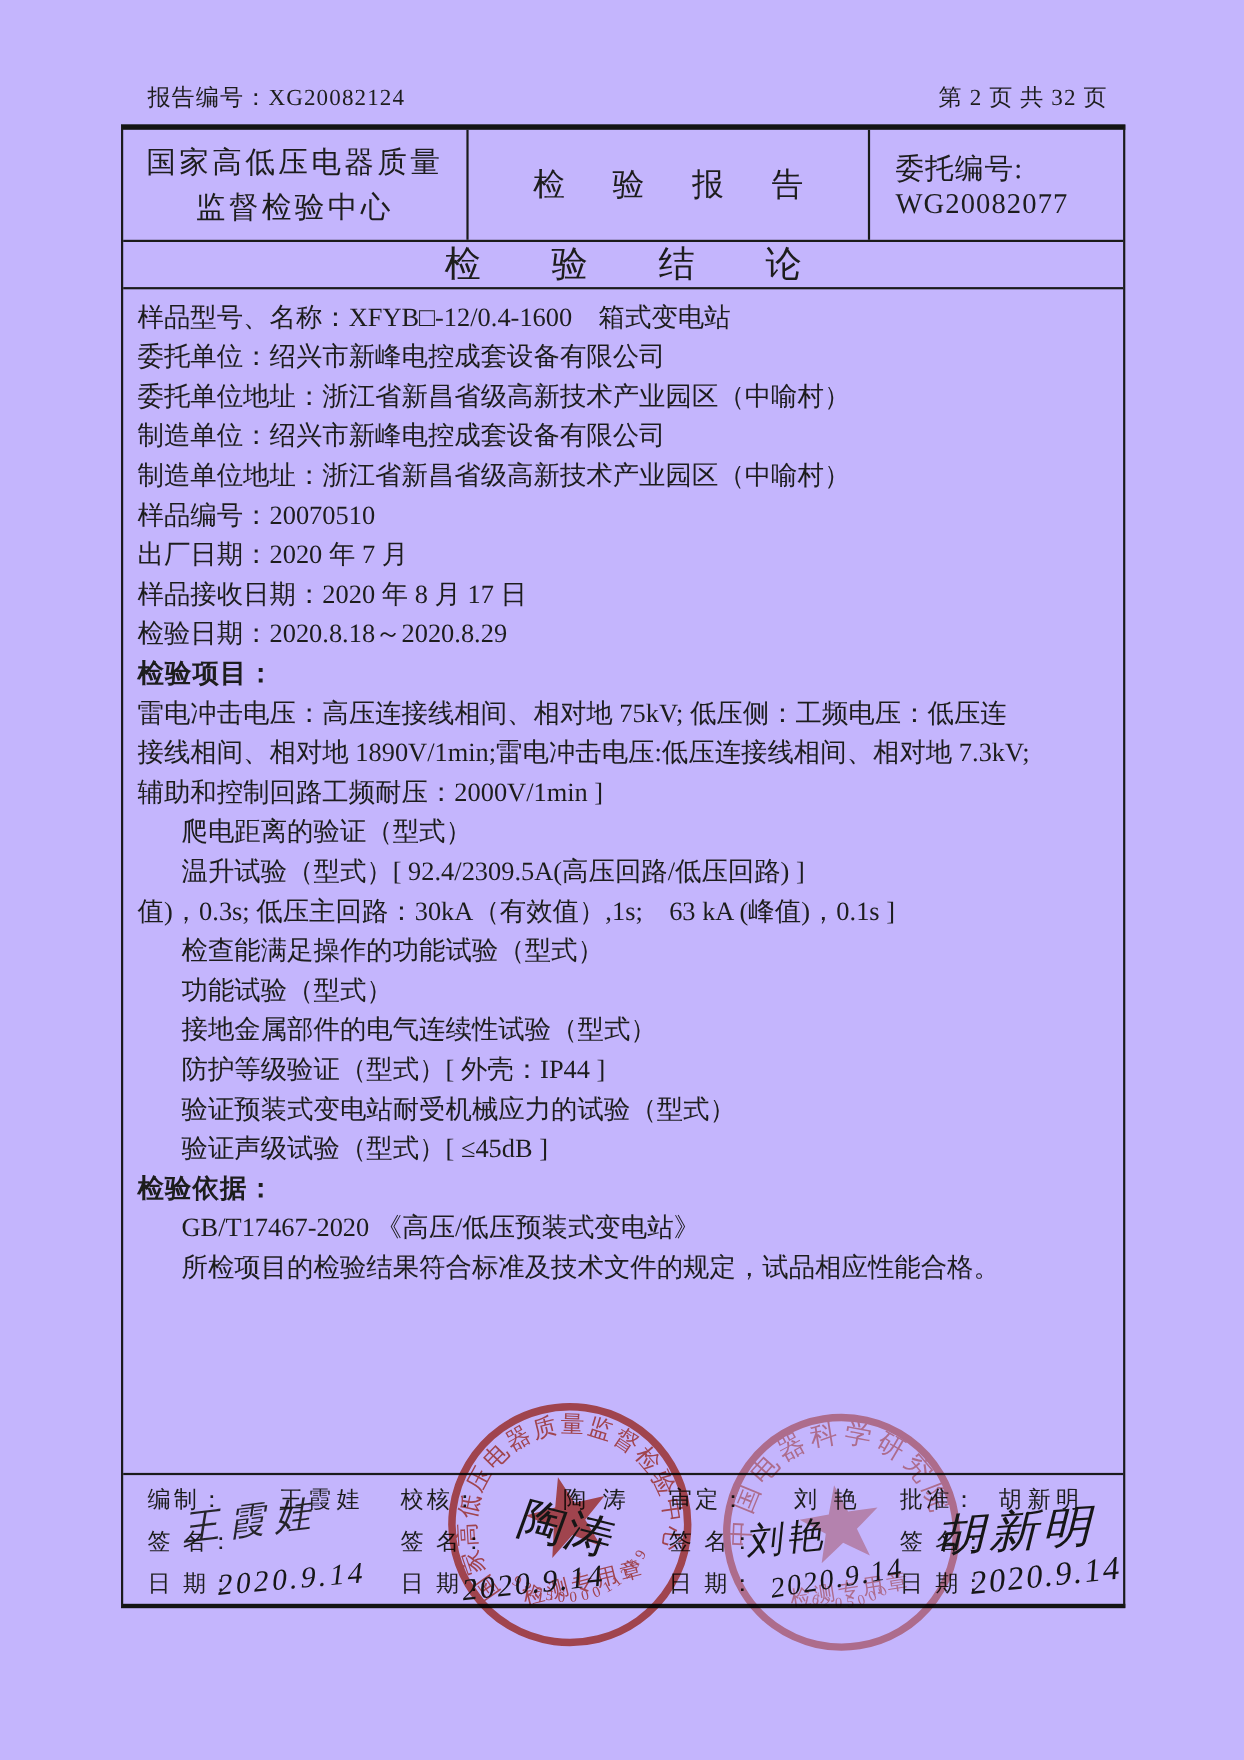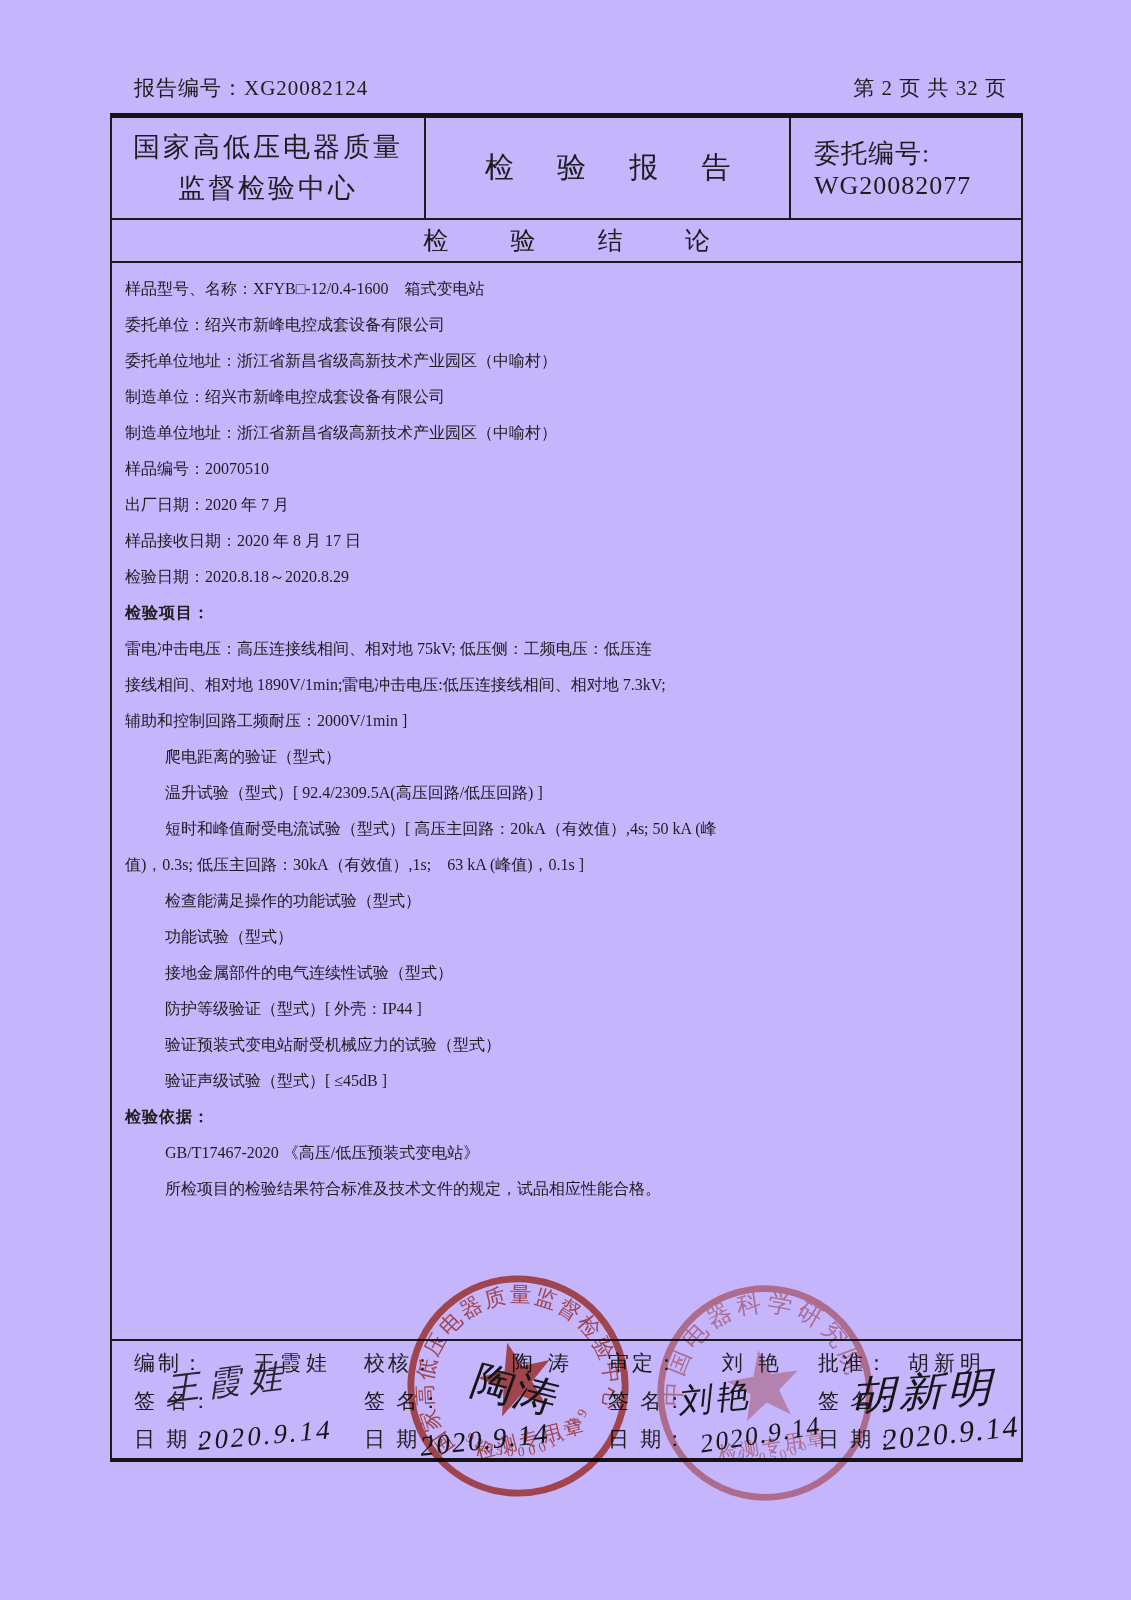"检 验 结 论" .sect-row { font-size: 25px -> 33px }
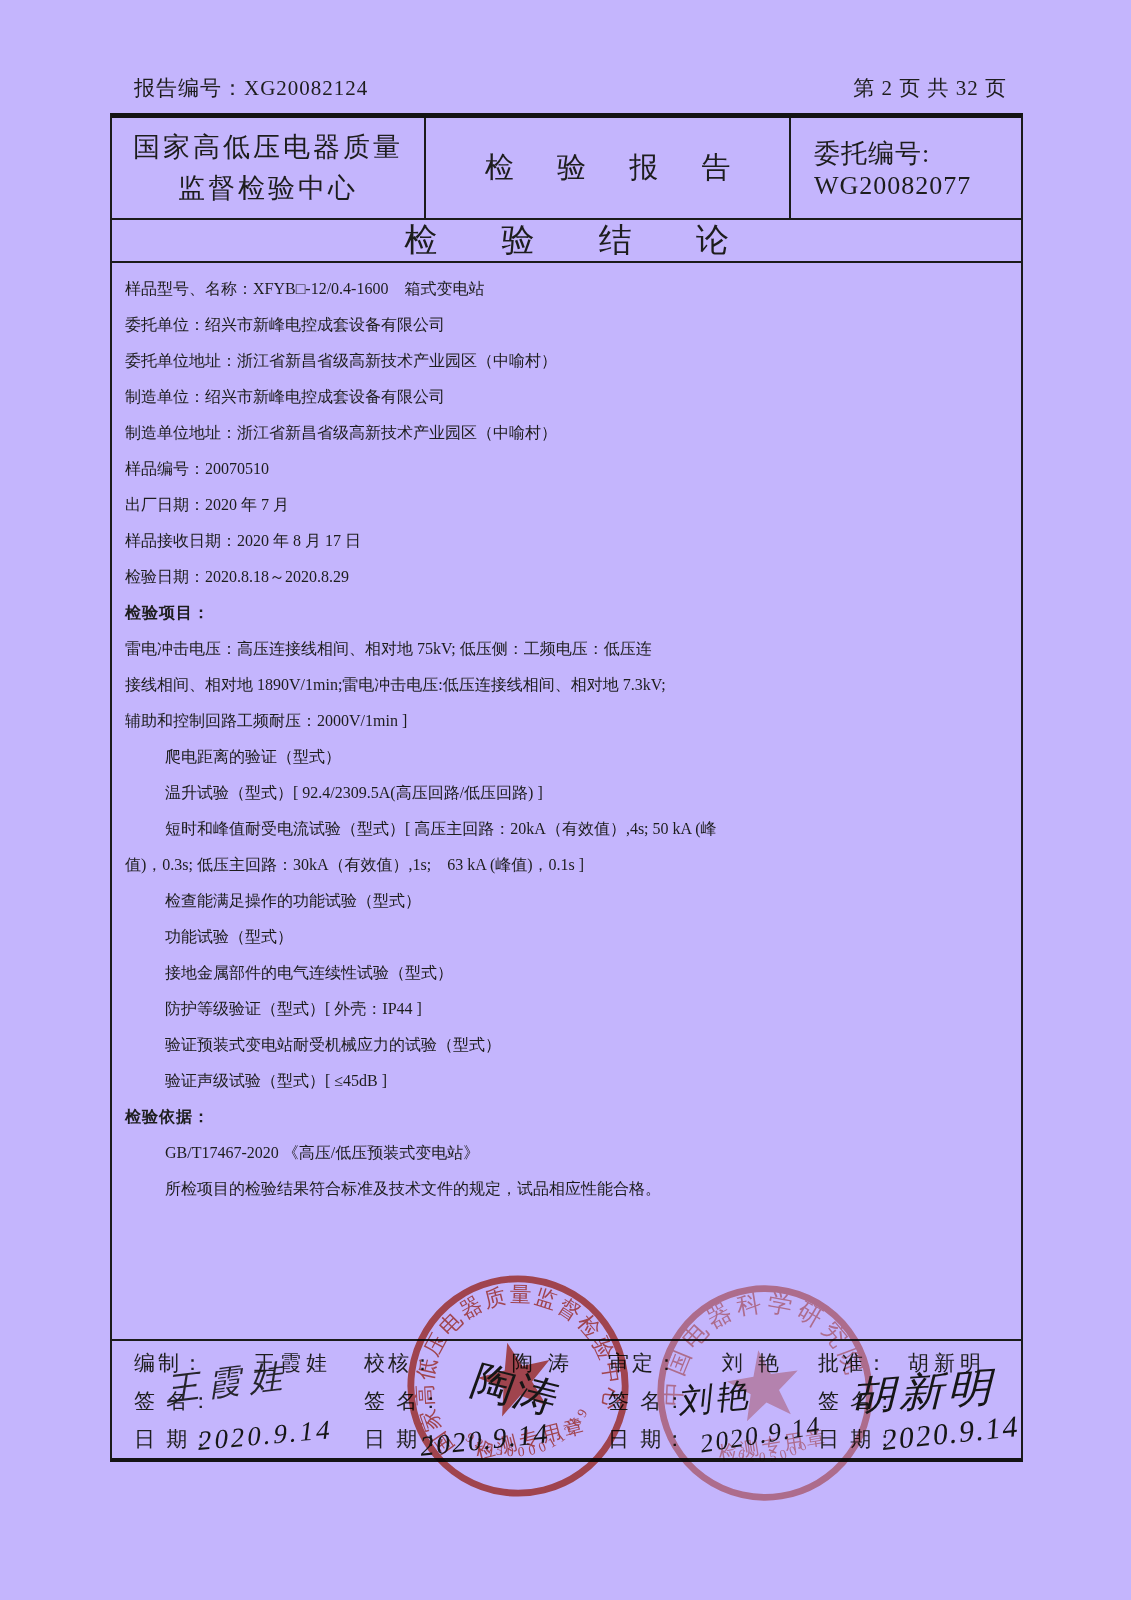"样品型号、名称：XFYB□-12/0.4-1600 箱式变电站" .body-area { font-size: 16px -> 24px }
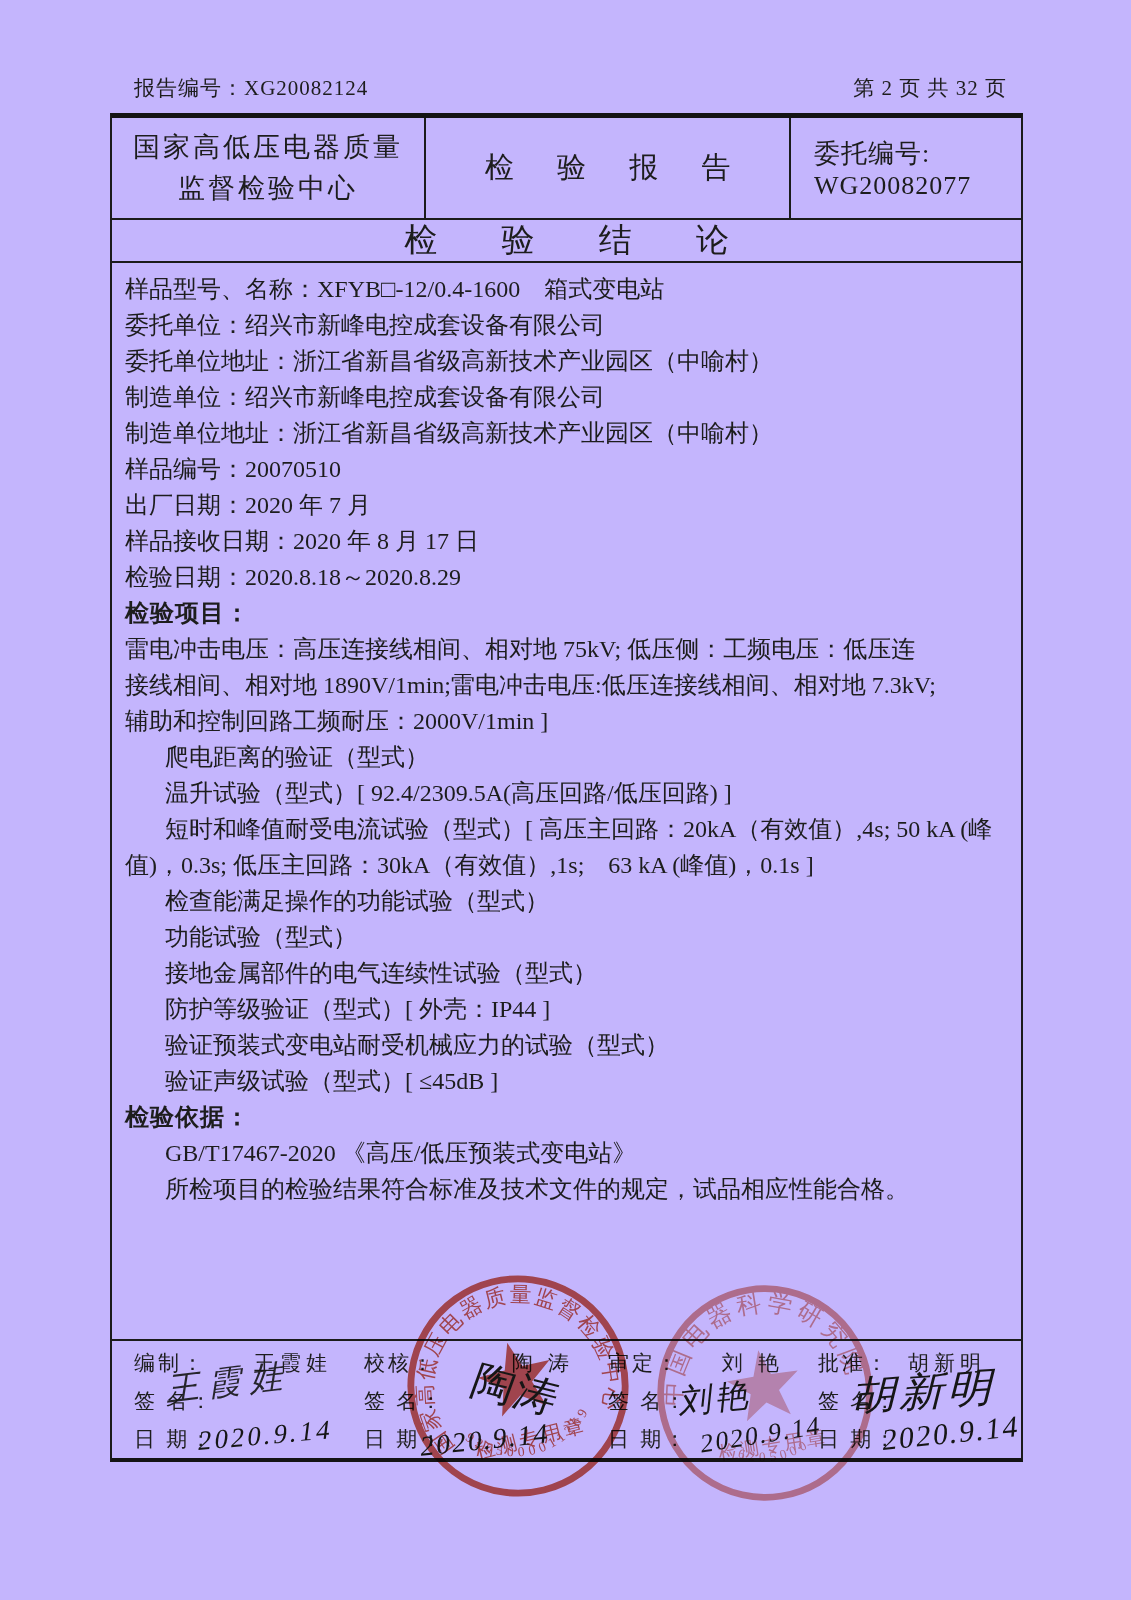"短时和峰值耐受电流试验（型式）[ 高压主回路：20kA（有效值）,4s; 50" div.line { html: <div>短时和峰值耐受电流试验（型式）[ 高压主回路：20kA（有效值）,4s; 50 kA (峰</div> -> none }
